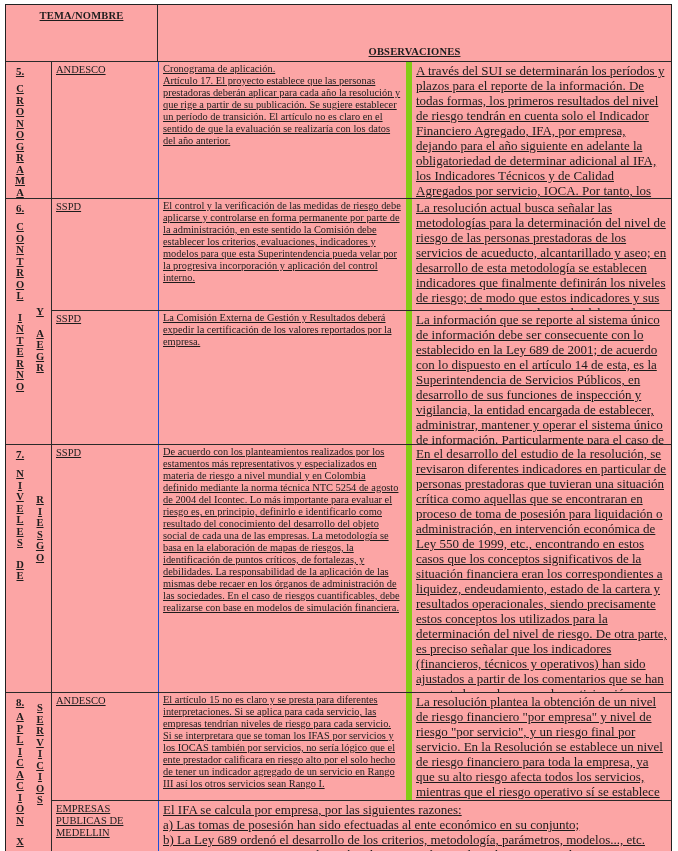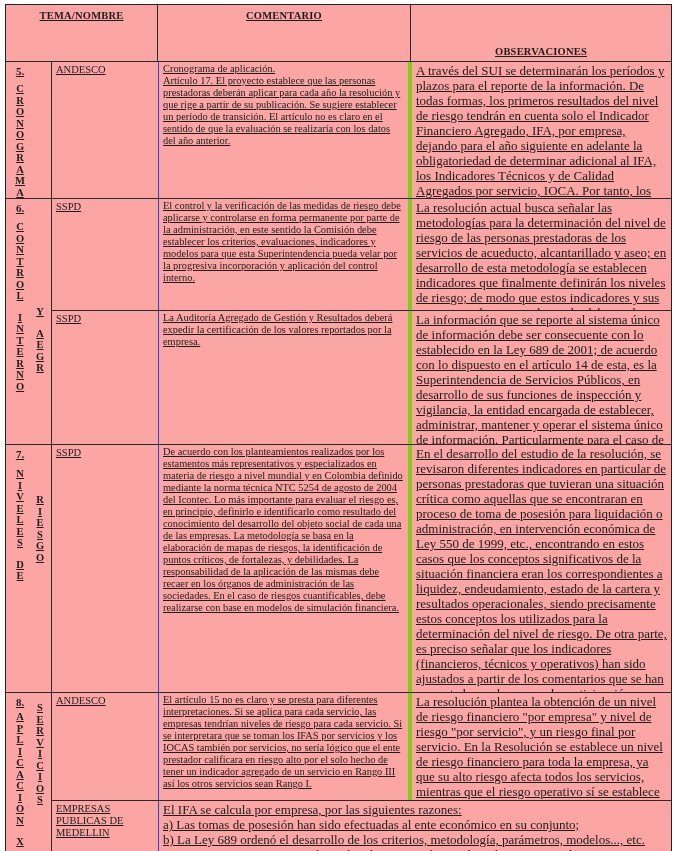"COMENTARIO" div.th { html: <div>COMENTARIO</div> -> none }
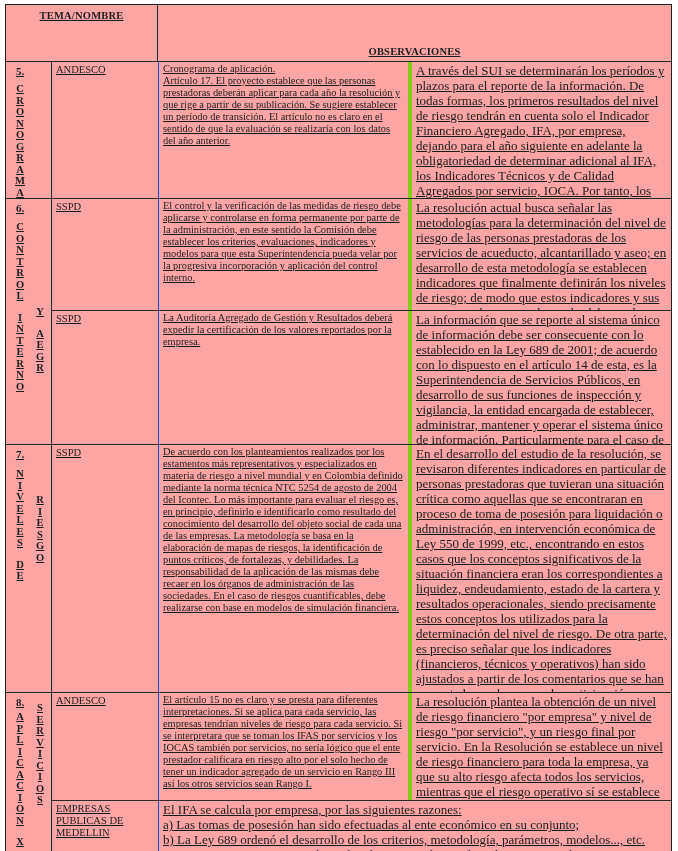"Cronograma de aplicación." .com-cell { border-right: 4px solid #84cc16 -> 6px solid #84cc16 }
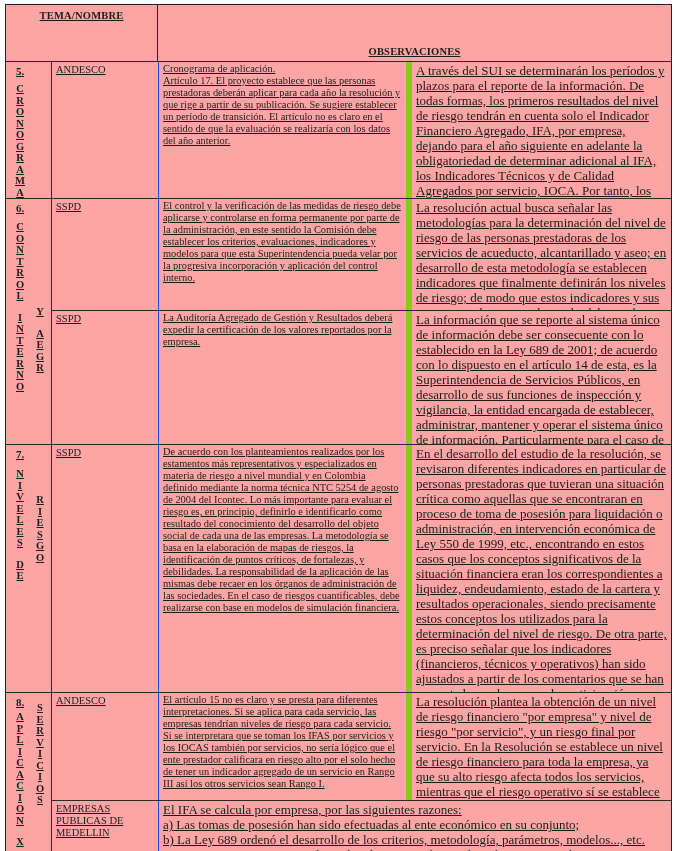"La Auditoría Agregado de Gestión" div.com-cell { text: Auditoría Agregado -> Comisión Externa }
